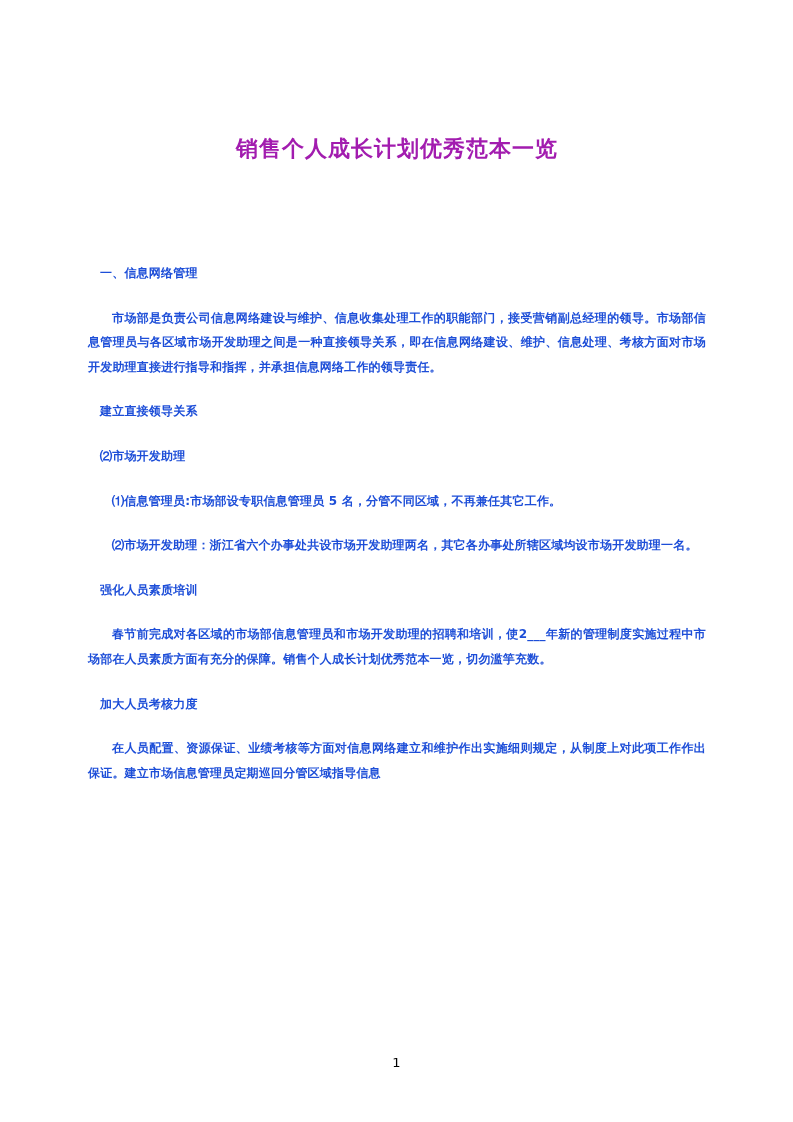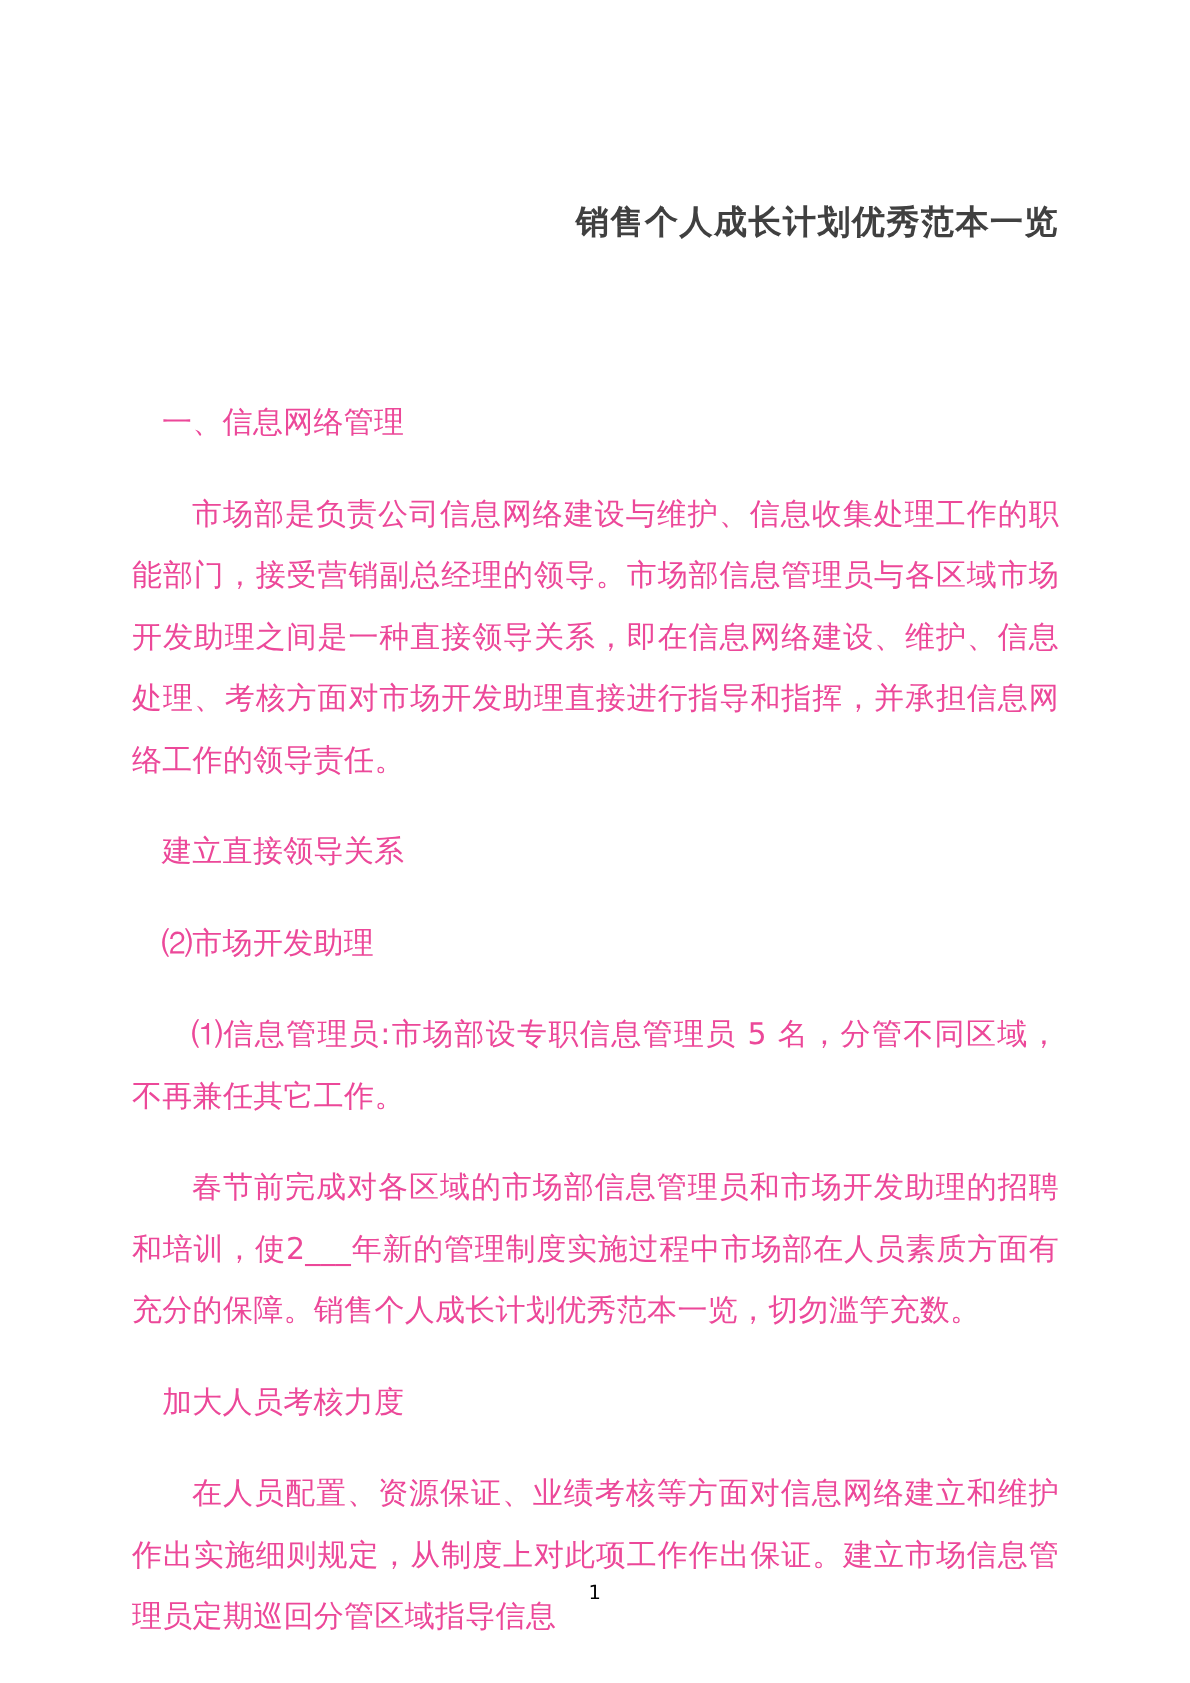"销售个人成长计划优秀范本一览" .doc-title { color: #404040 -> #a21caf; text-align: right -> center }
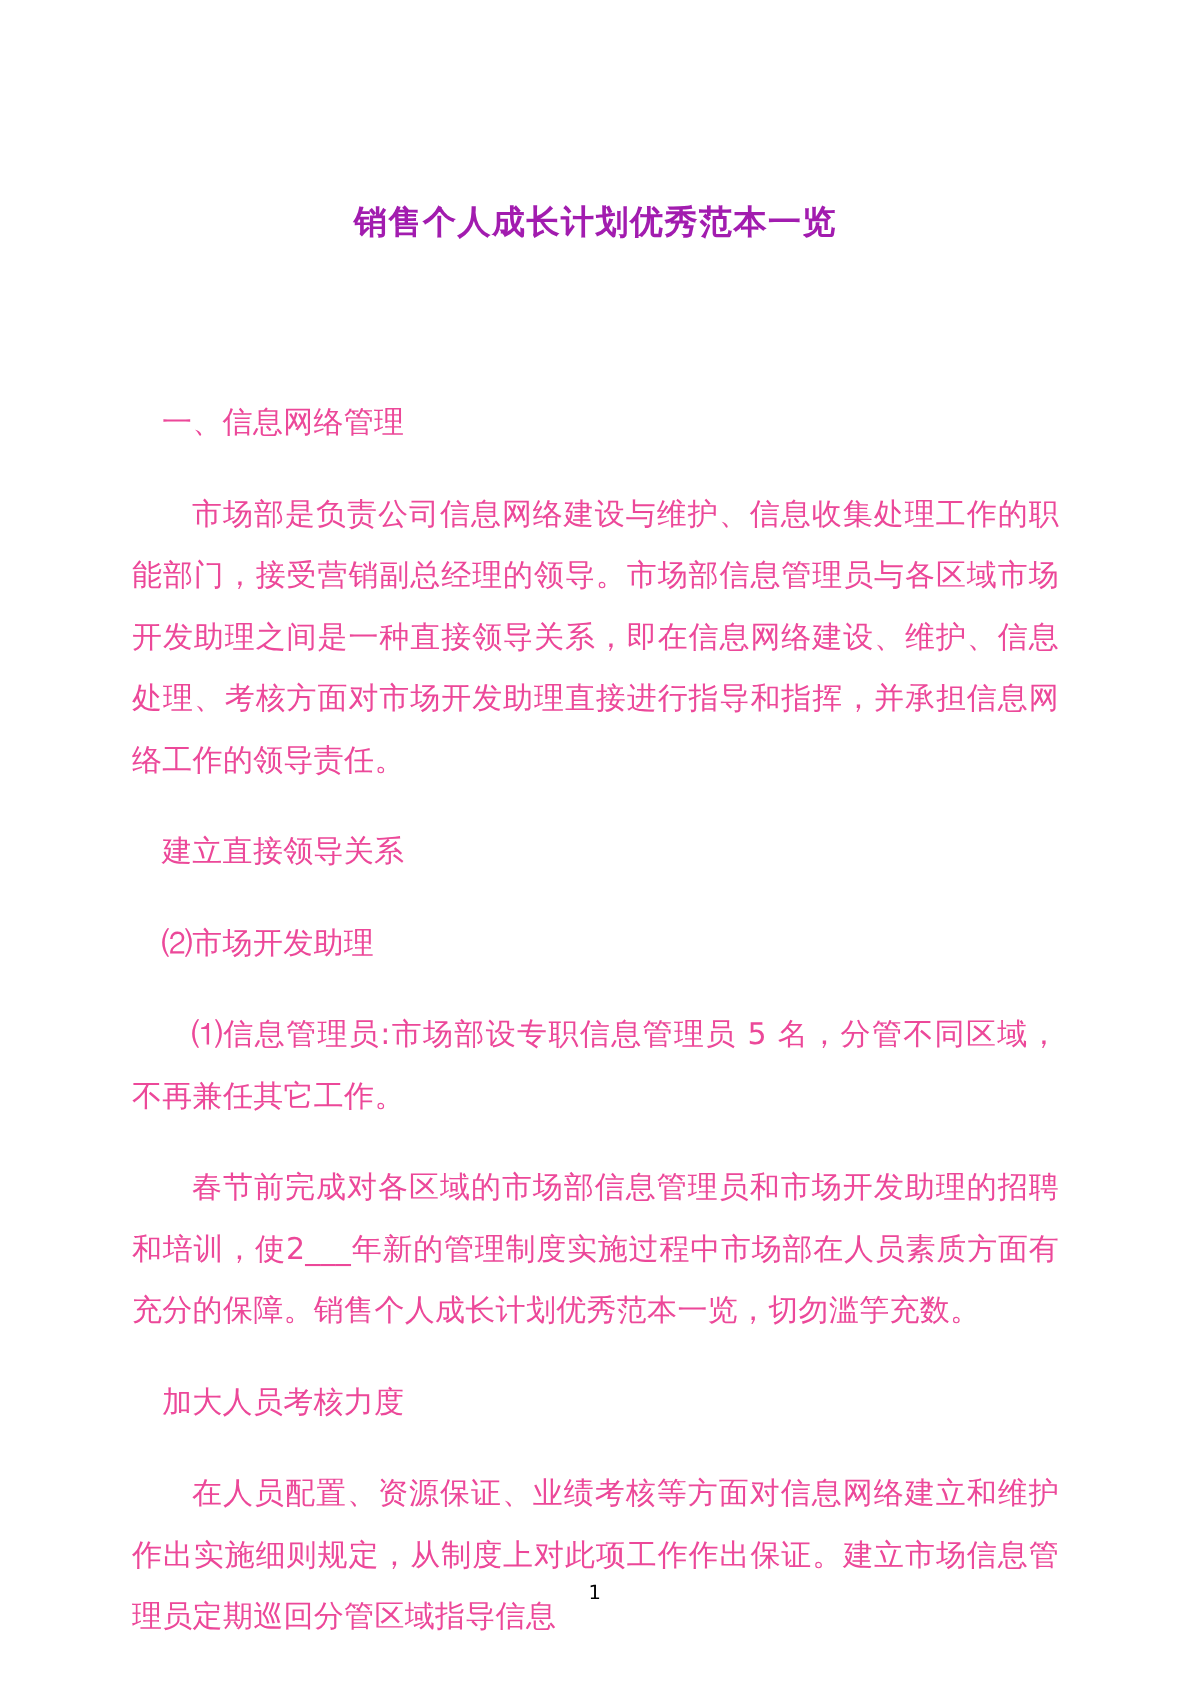"一、信息网络管理" p.para { color: #ec4899 -> #1d4ed8; font-size: 20px -> 12px; font-weight: none -> bold }
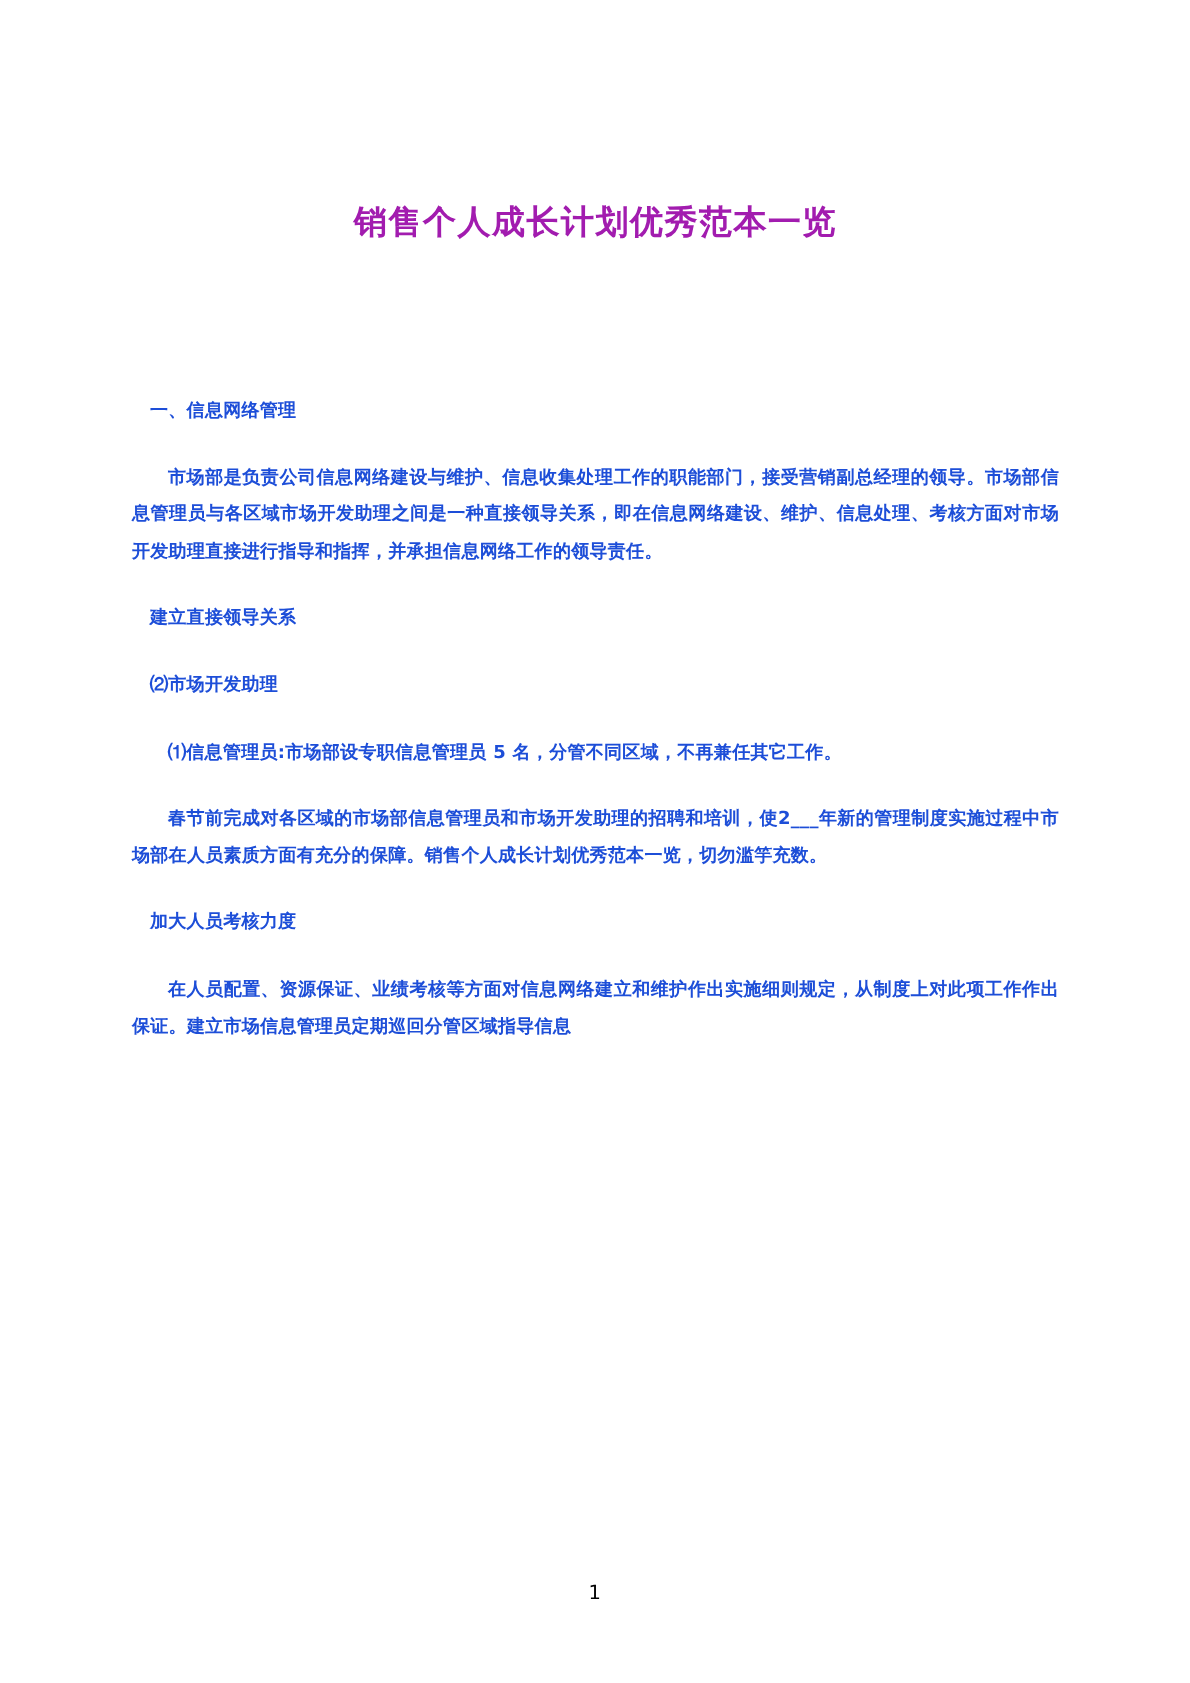"⑵市场开发助理：浙江省六个办事处共设市场开发助理两名，其它各办事处所辖区域均设市" p.para { html: none -> <p>⑵市场开发助理：浙江省六个办事处共设市场开发助理两名，其它各办事处所辖区域均设市场开发助理一名。</p> }
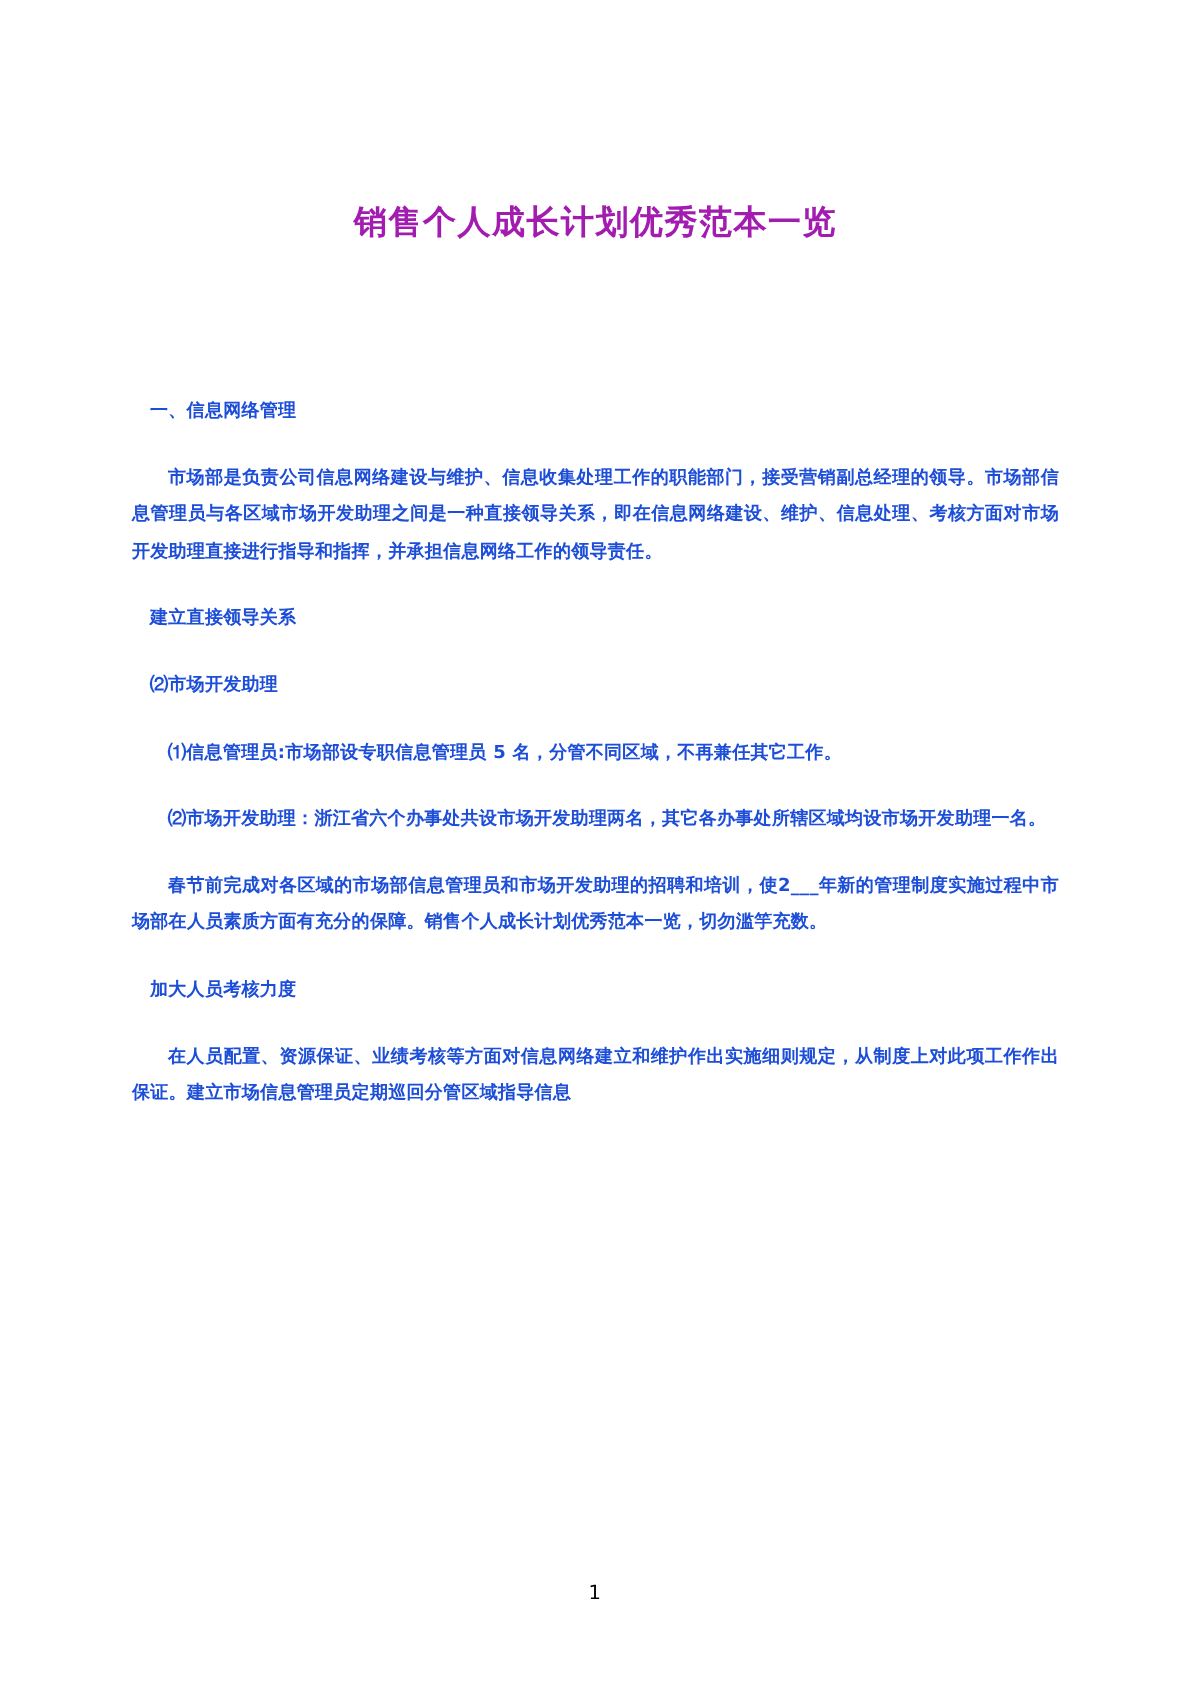"强化人员素质培训" p.para { html: none -> <p>强化人员素质培训</p> }
